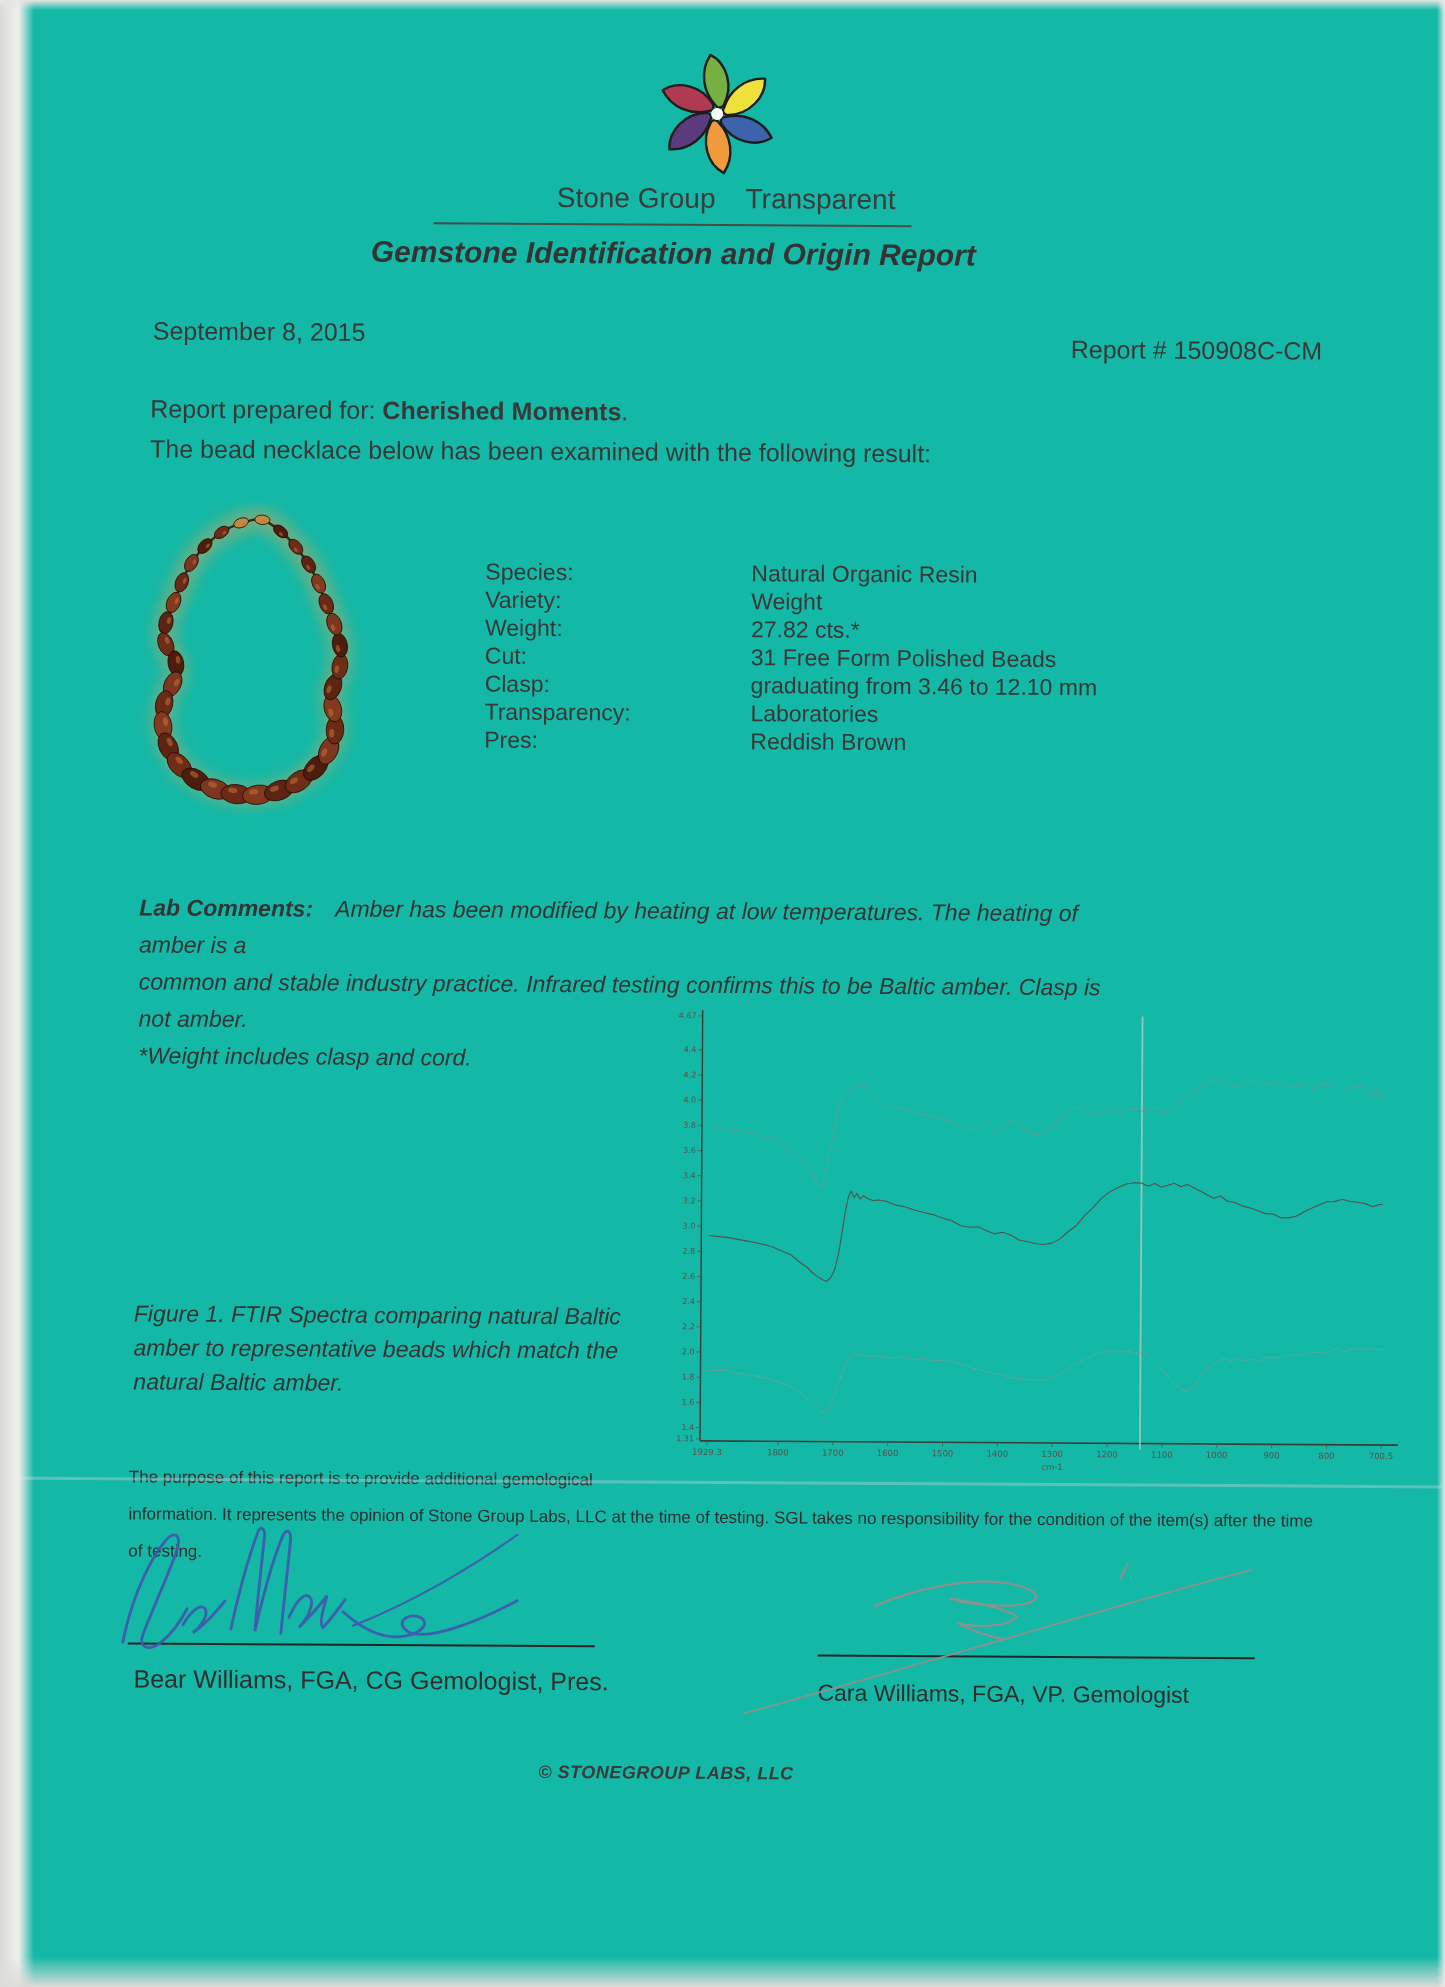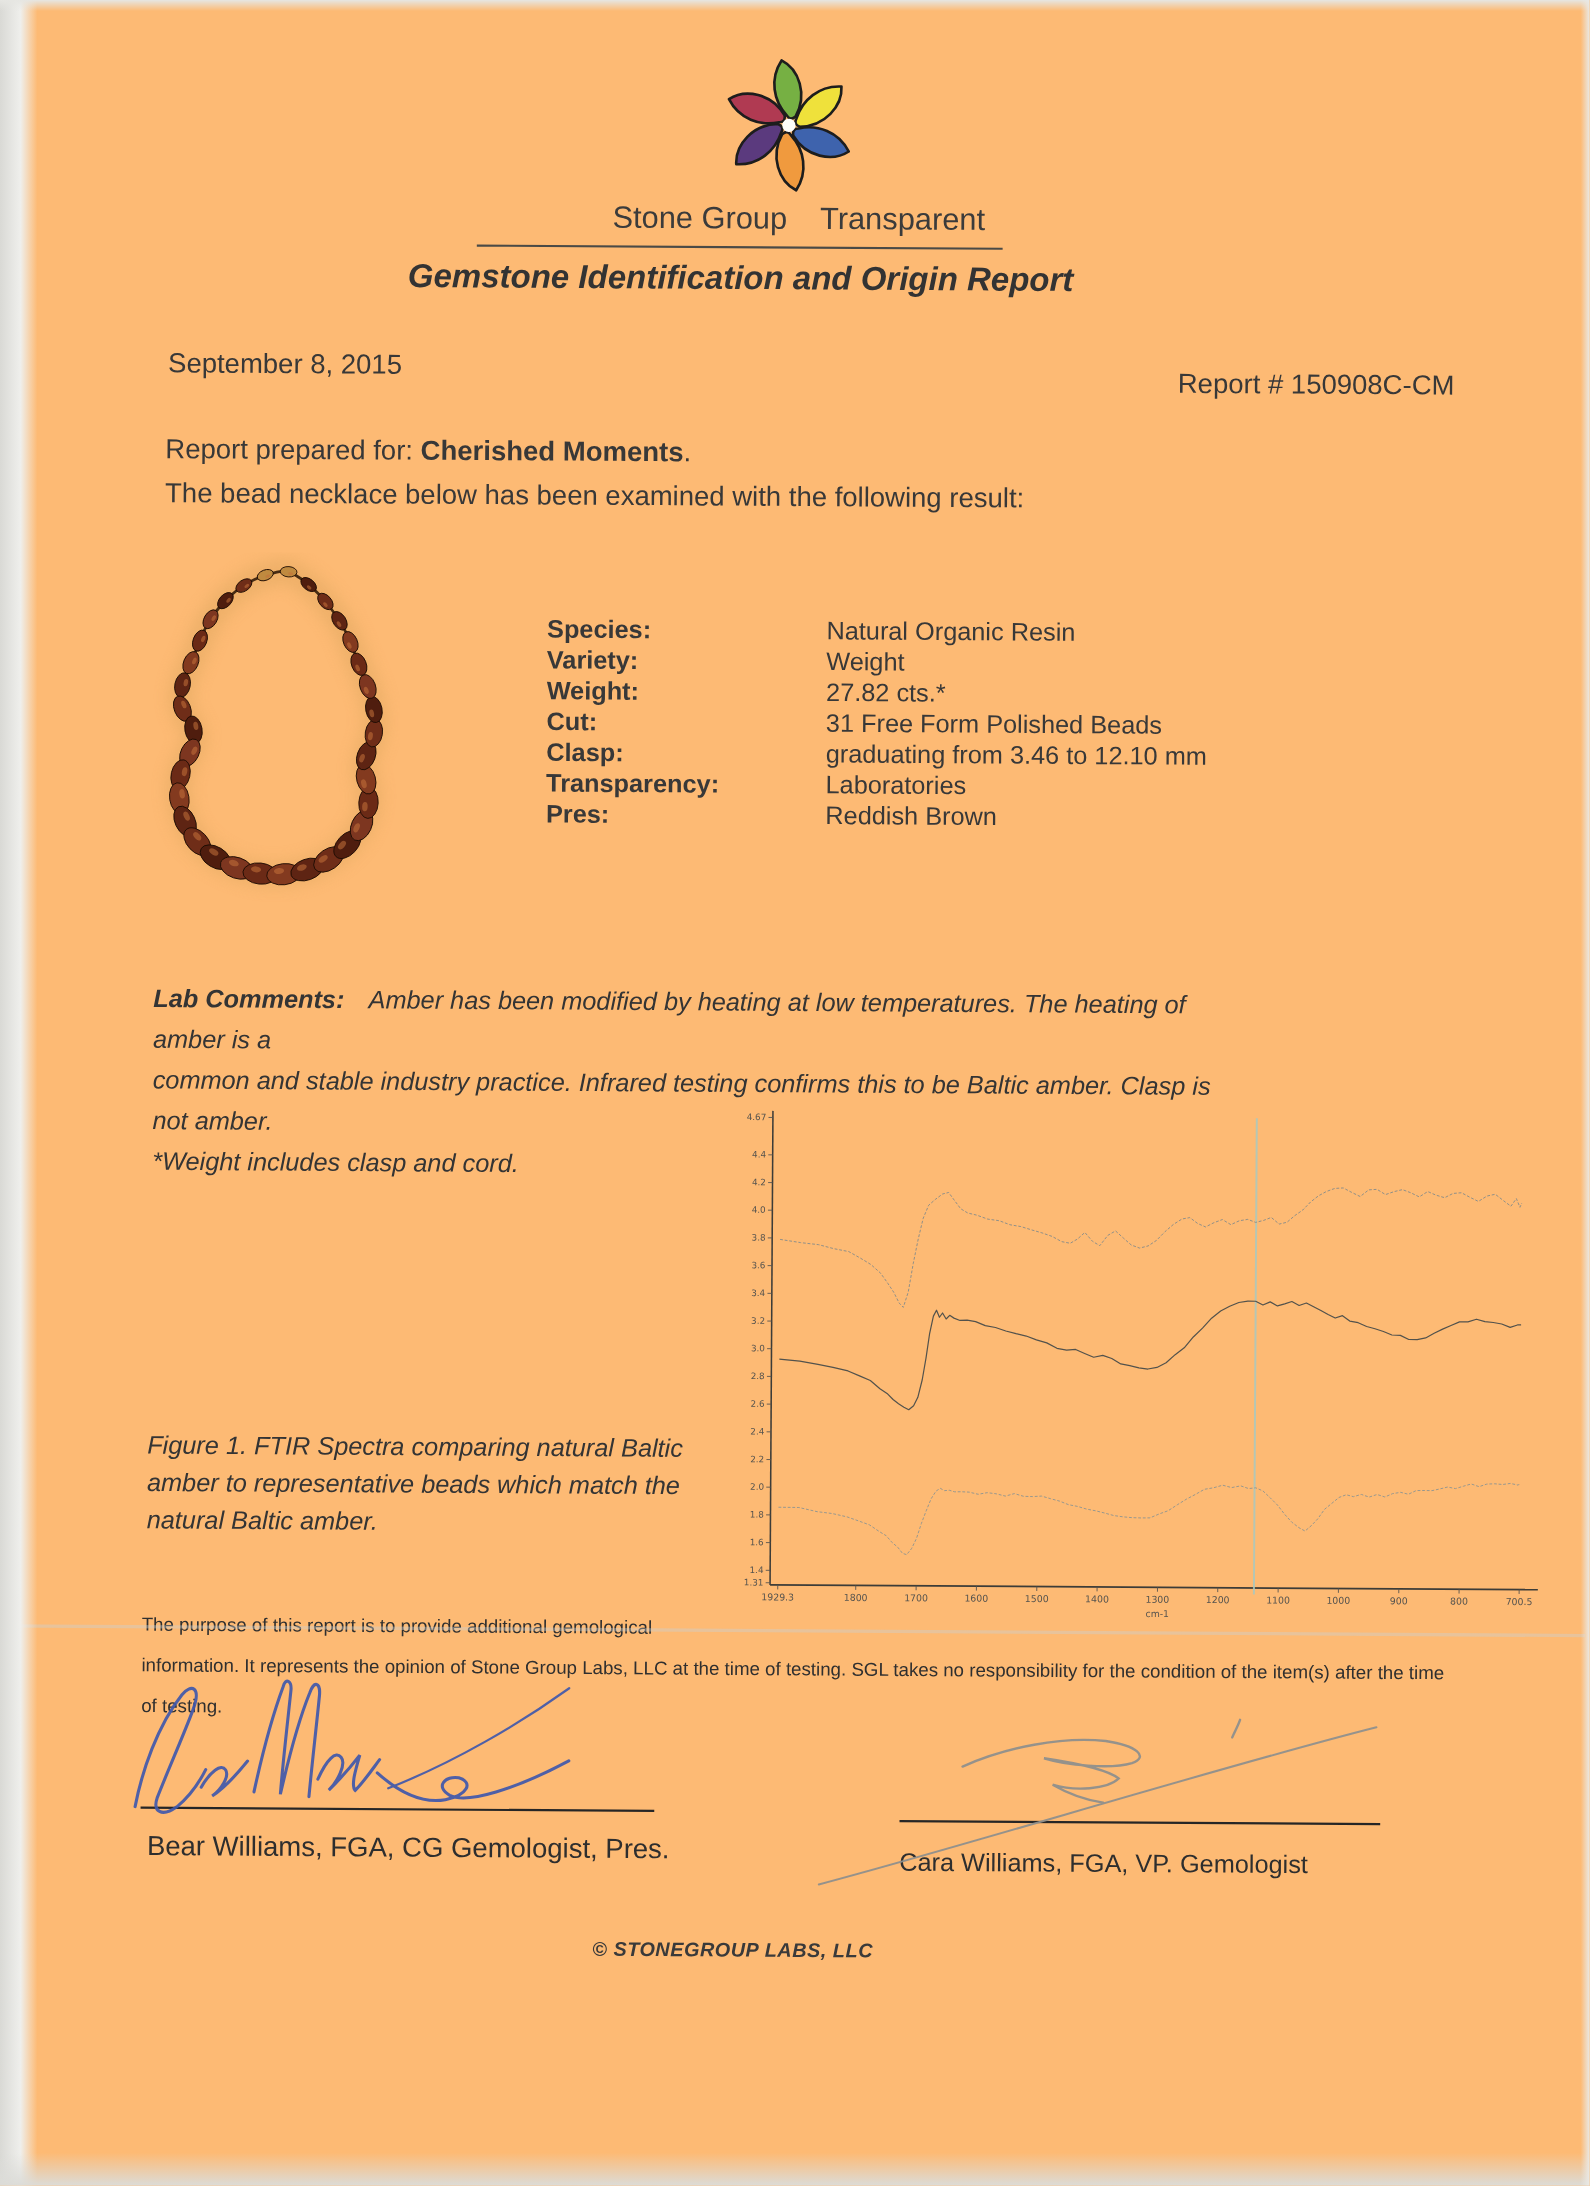"Stone Group" .sheet { background: #fdba74 -> #14b8a6 }
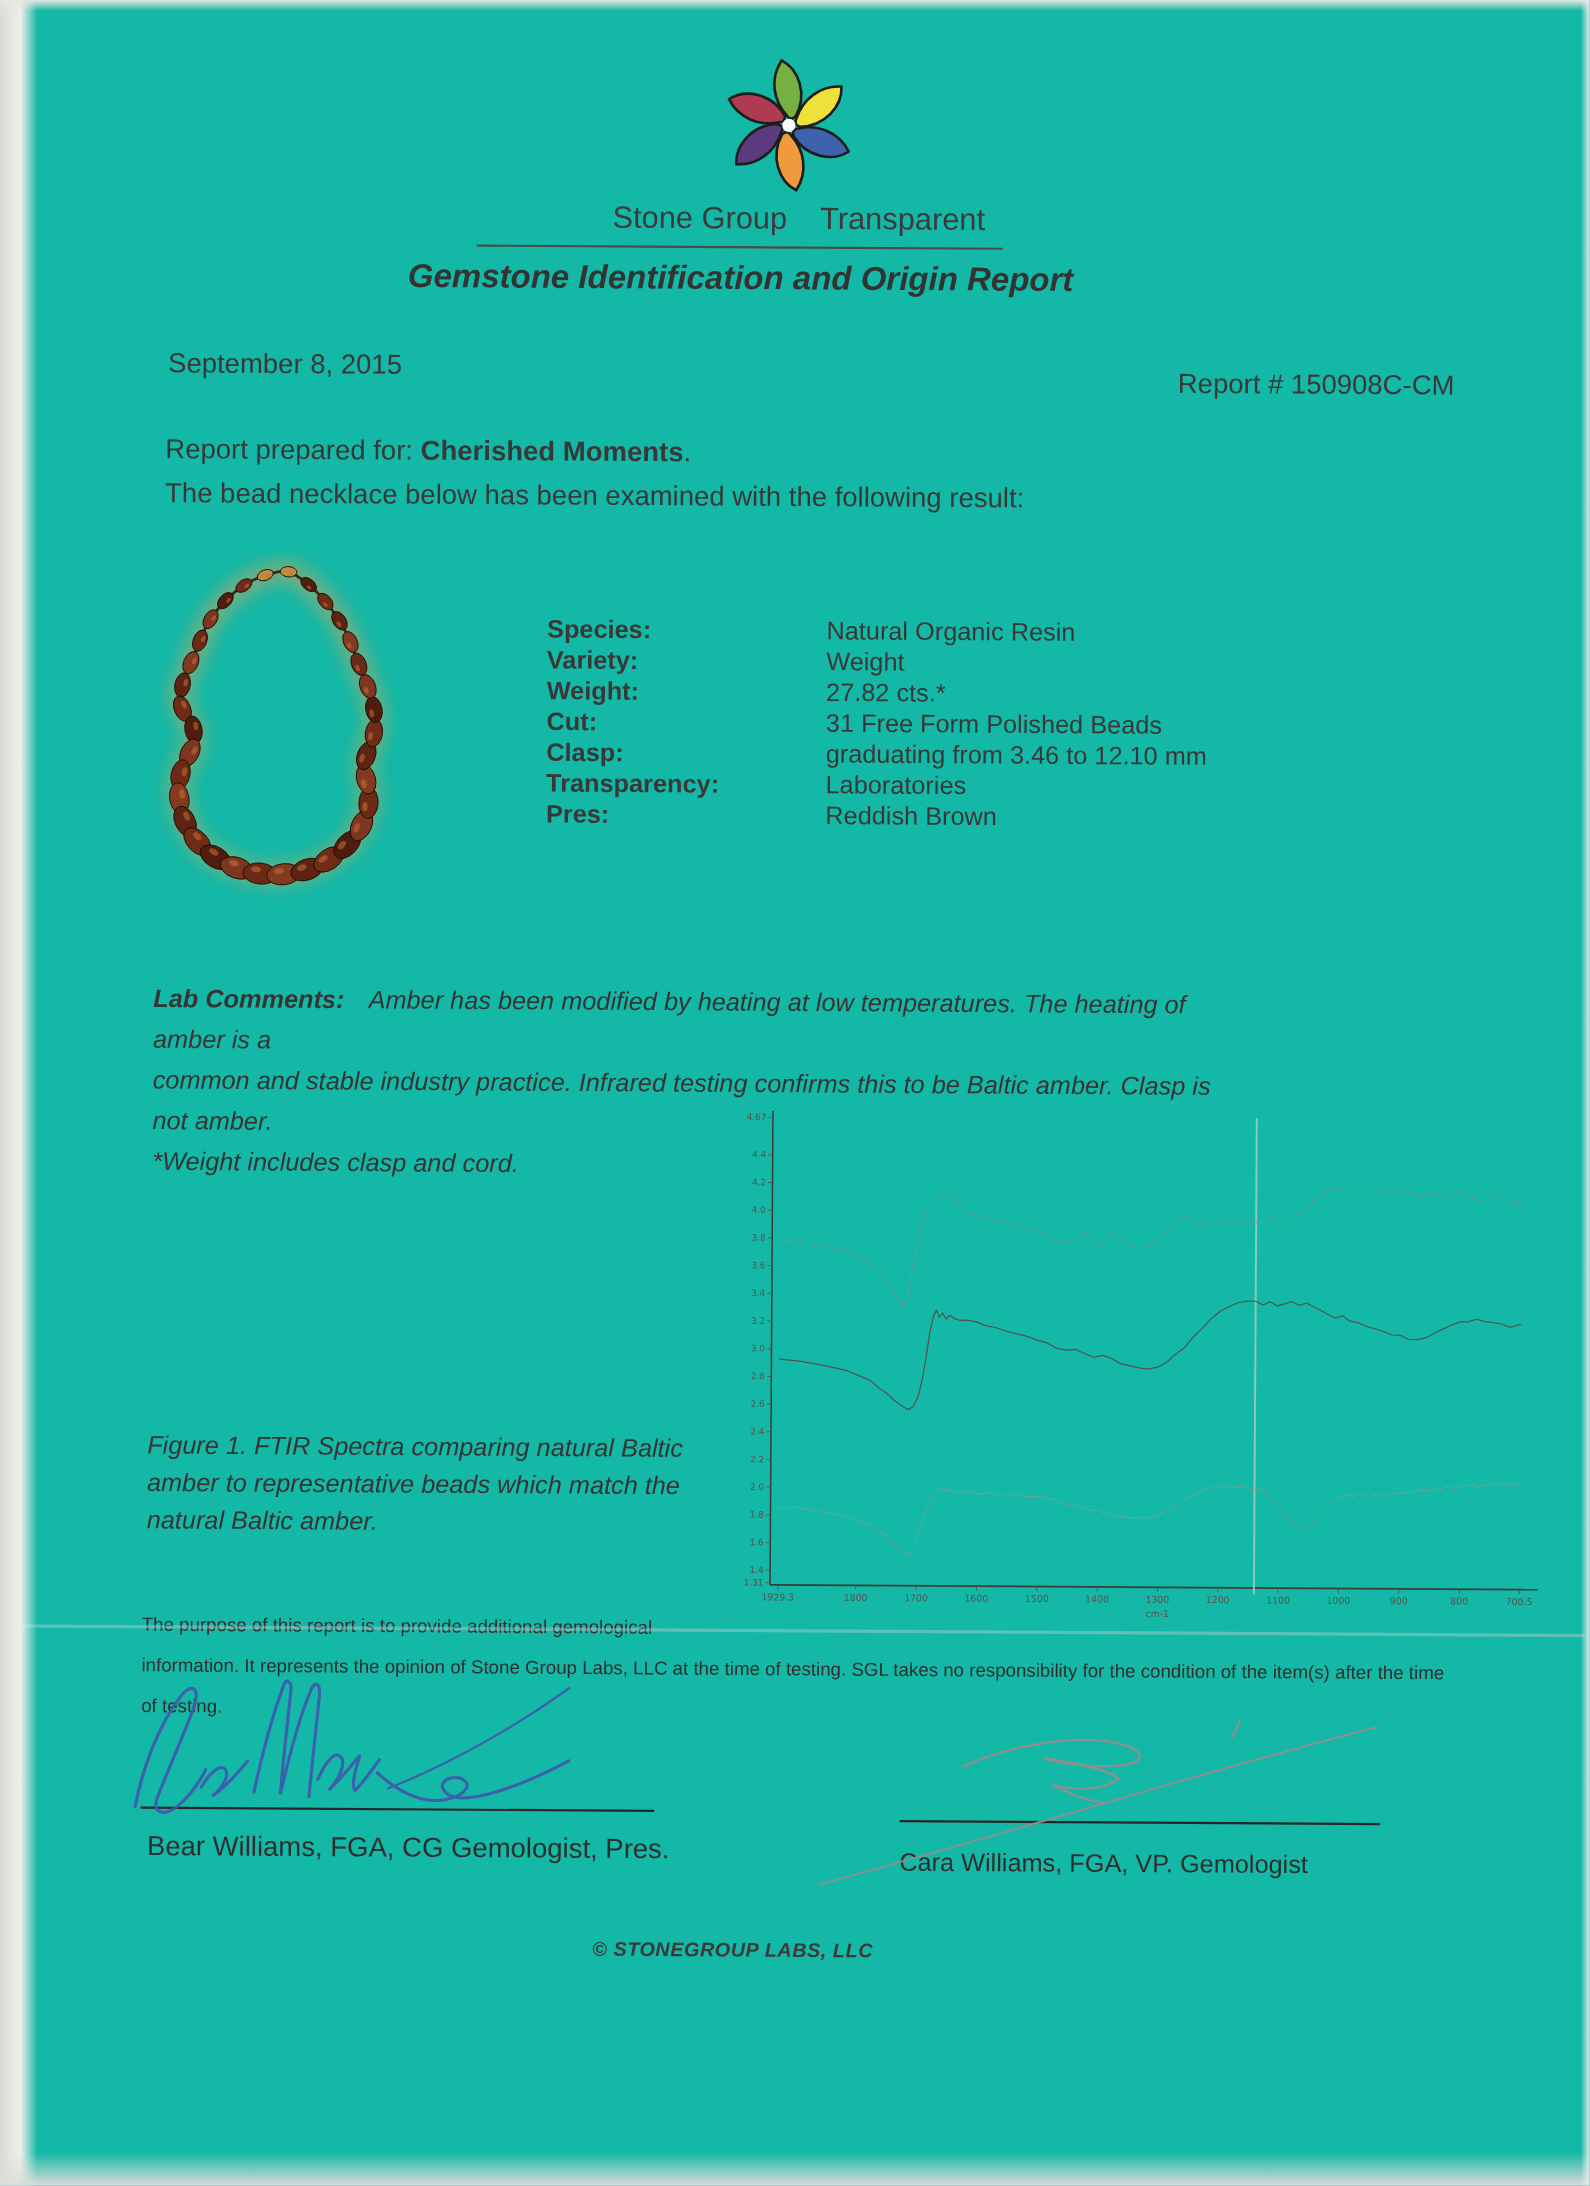"Species:" .spec-label { font-weight: bold -> normal; margin-left: 12px -> none }
